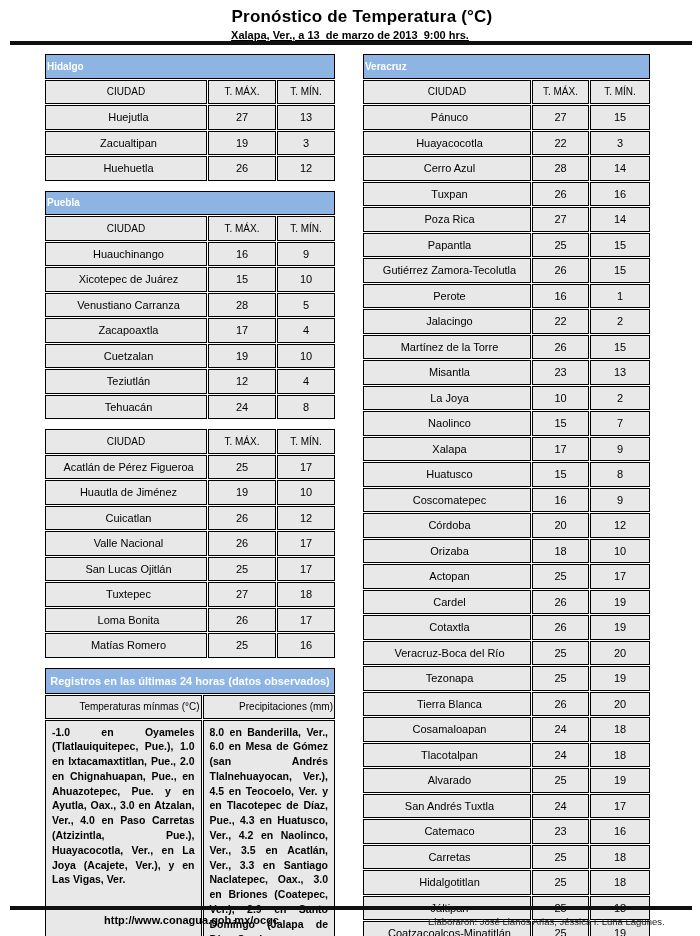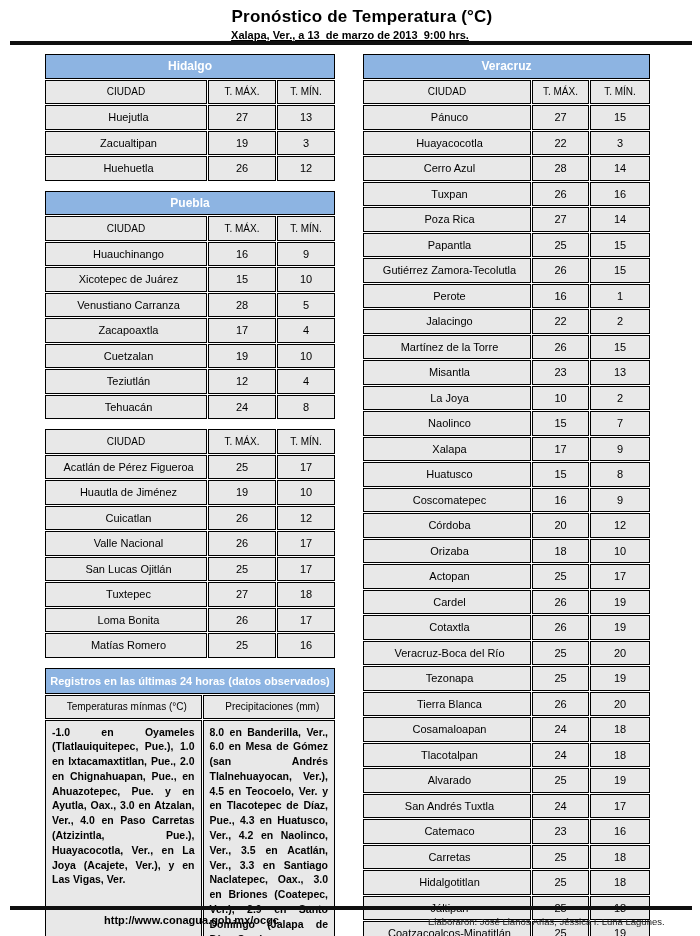"Hidalgo" .state-table td.bar { font-size: 12px -> 10px; text-align: center -> left }
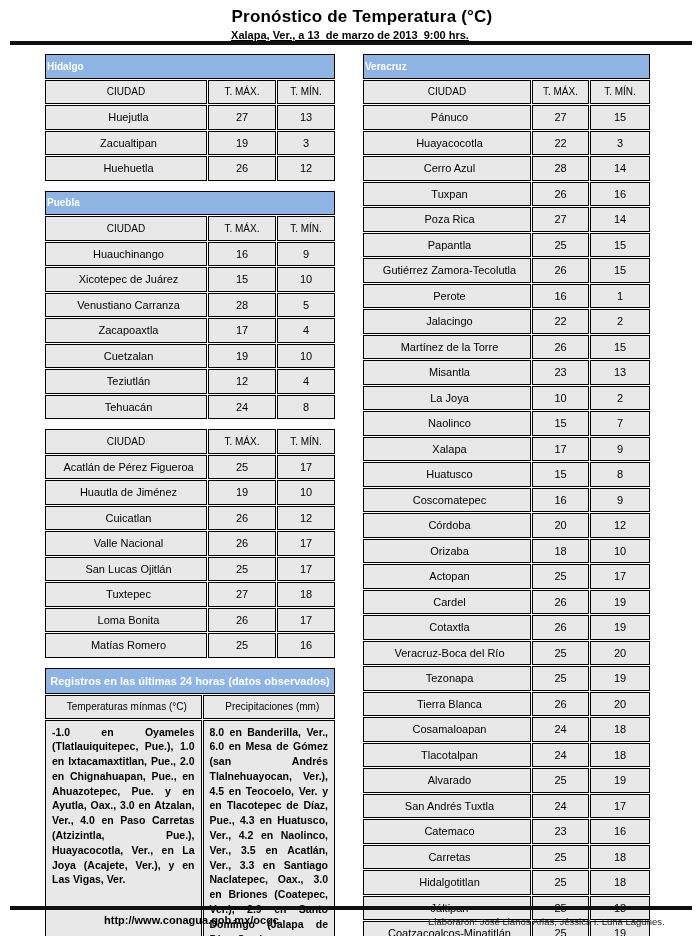"Temperaturas mínmas (°C)" .obs-table td.obs-head { text-align: center -> right }
